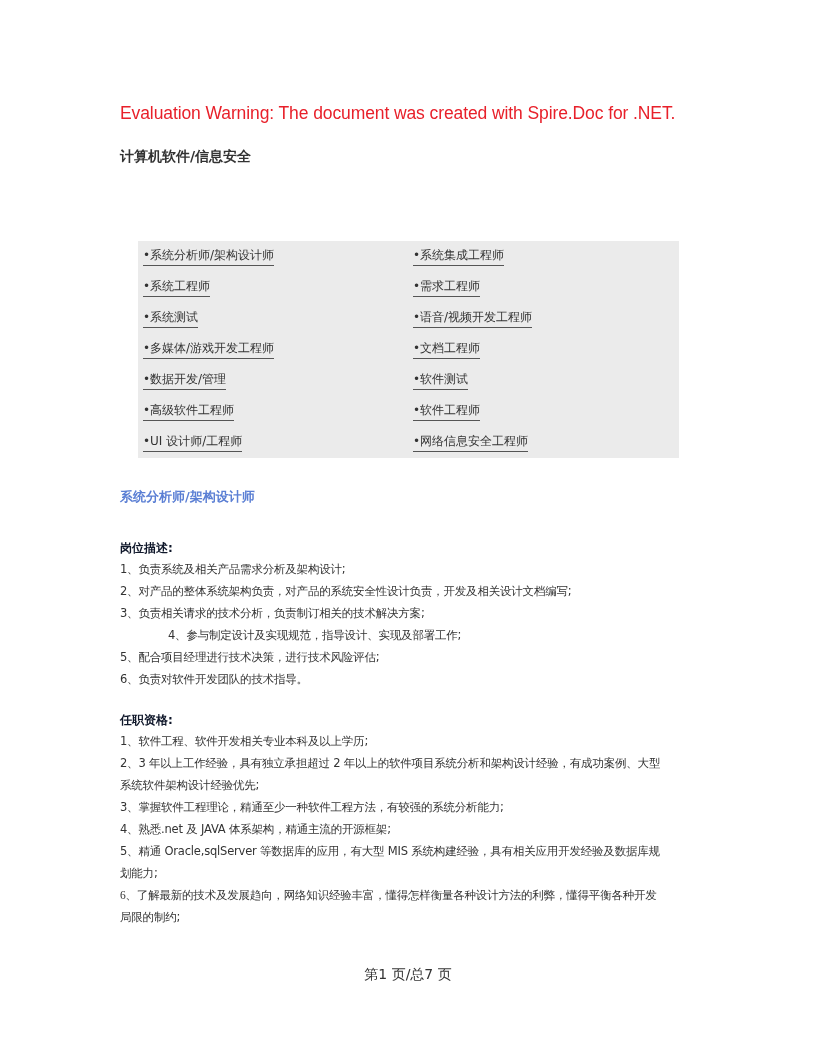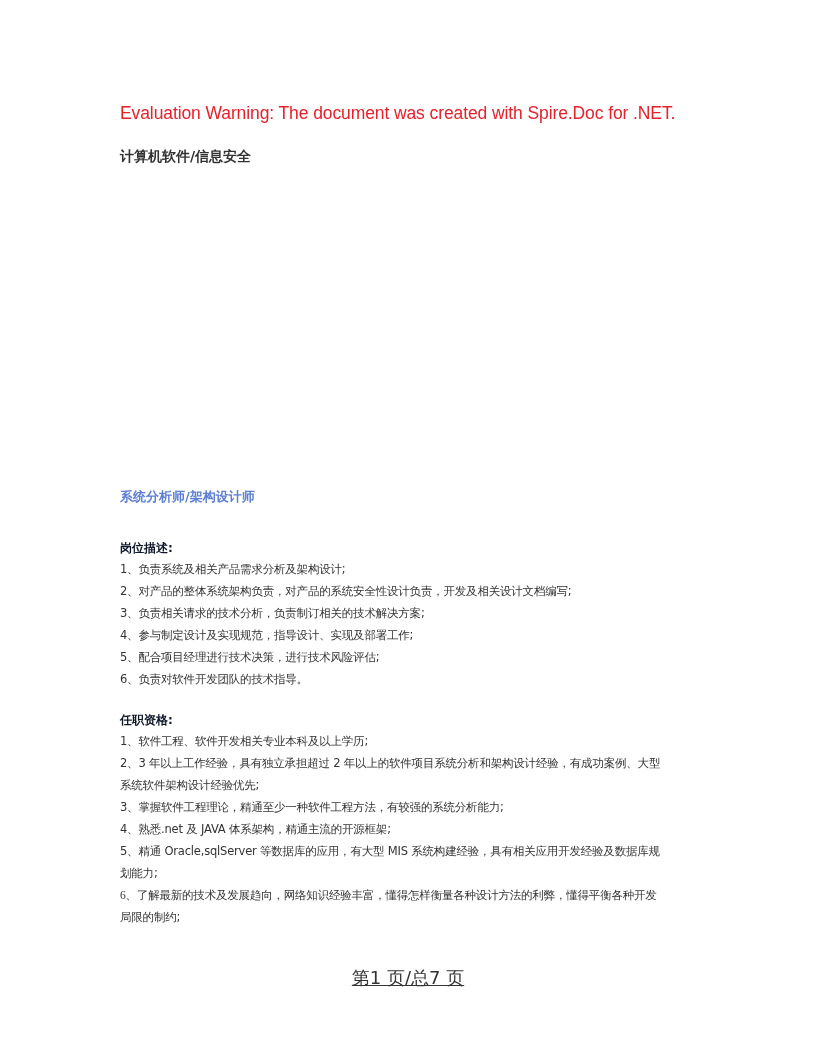"•系统分析师/架构设计师" div.job-box { html: none -> <div> <a>•系统分析师/架构设计师</a> <a>•系统工程师</a> <a>•系统测试</a> <a>•多媒体/游戏开发工程师</a> <a>•数据开发/管理</a> <a>•高级软件工程师</a> <a>•UI 设计师/工程师</a> <a>•系统集成工程师</a> <a>•需求工程师</a> <a>•语音/视频开发工程师</a> <a>•文档工程师</a> <a>•软件测试</a> <a>•软件工程师</a> <a>•网络信息安全工程师</a> </div> }
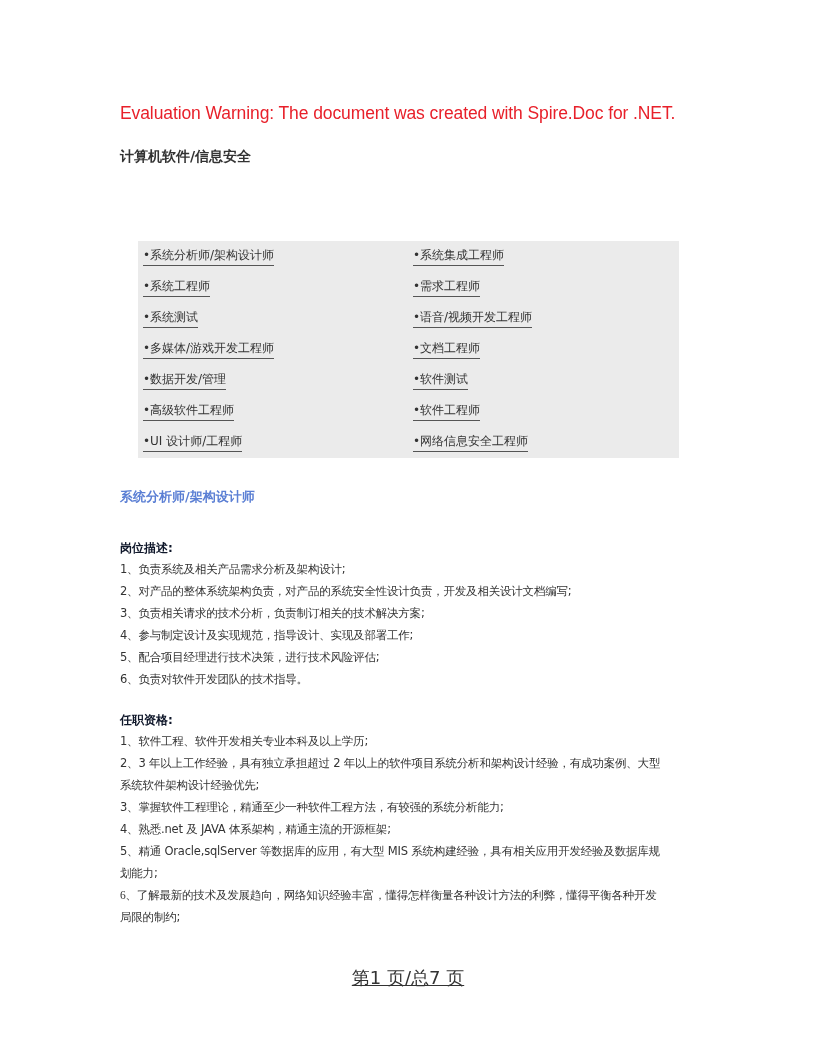"4、参与制定设计及实现规范，指导设计、实现及部署工作;" div.line { margin-left: none -> 48px }
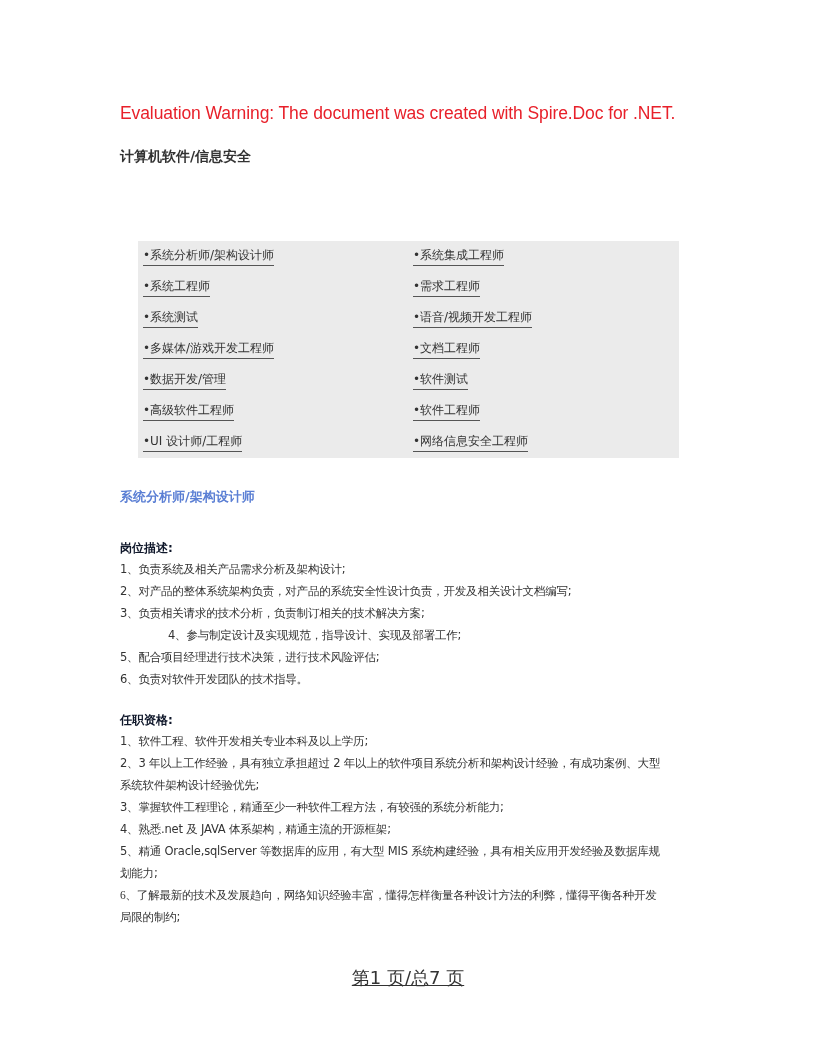"第1 页/总7 页" .footer { font-size: 18px -> 14px; text-decoration: underline -> none }
